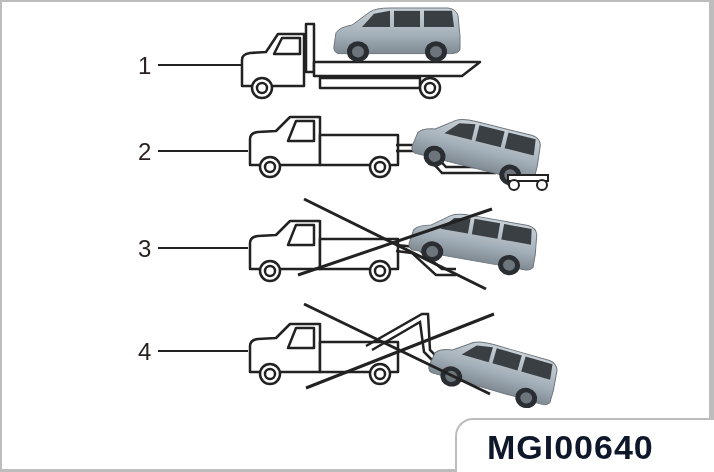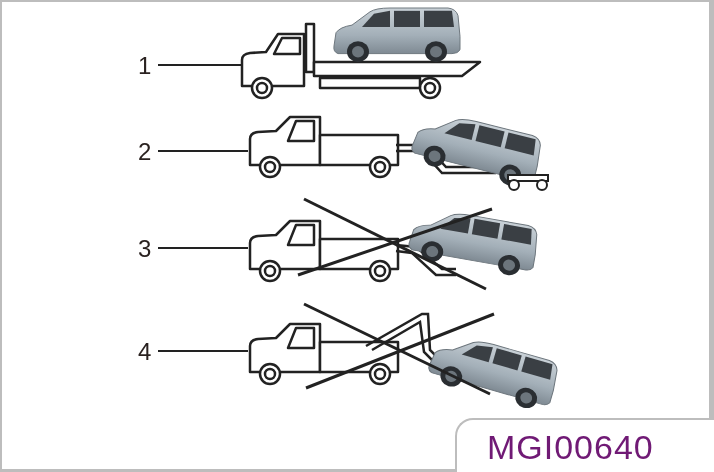"MGI00640" .code-text { color: #701a75 -> #0f172a; font-weight: normal -> bold }
